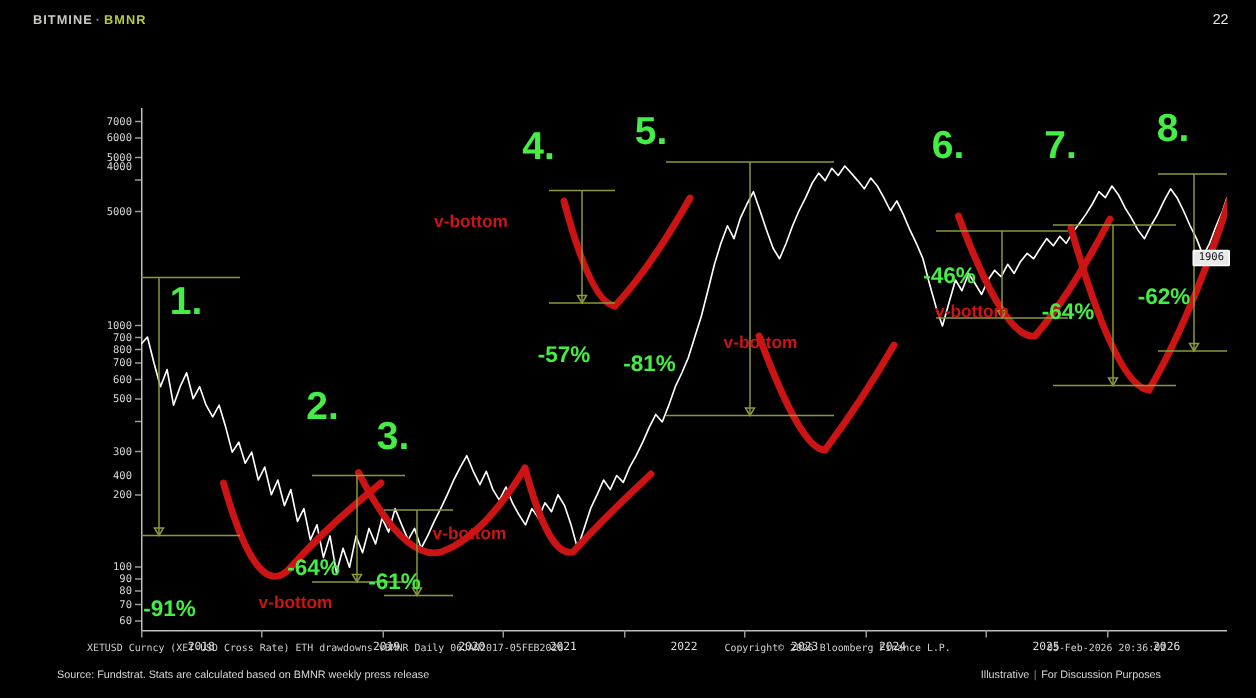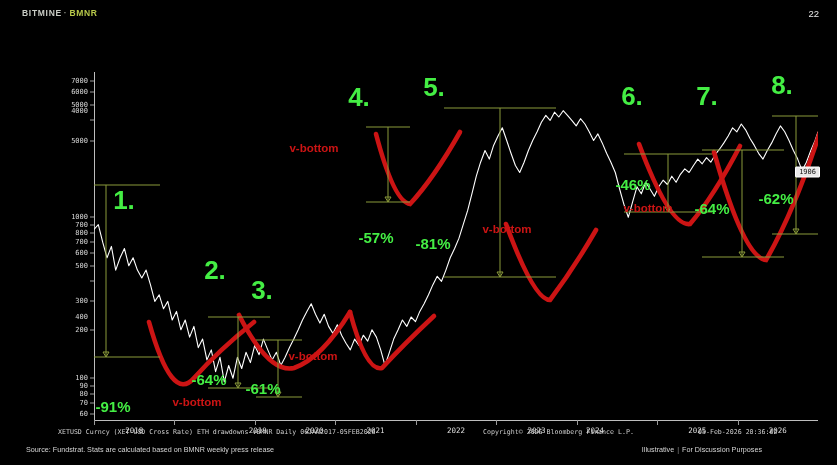"Source: Fundstrat. Stats are calculated" #footer { left: 4px -> 16px }
